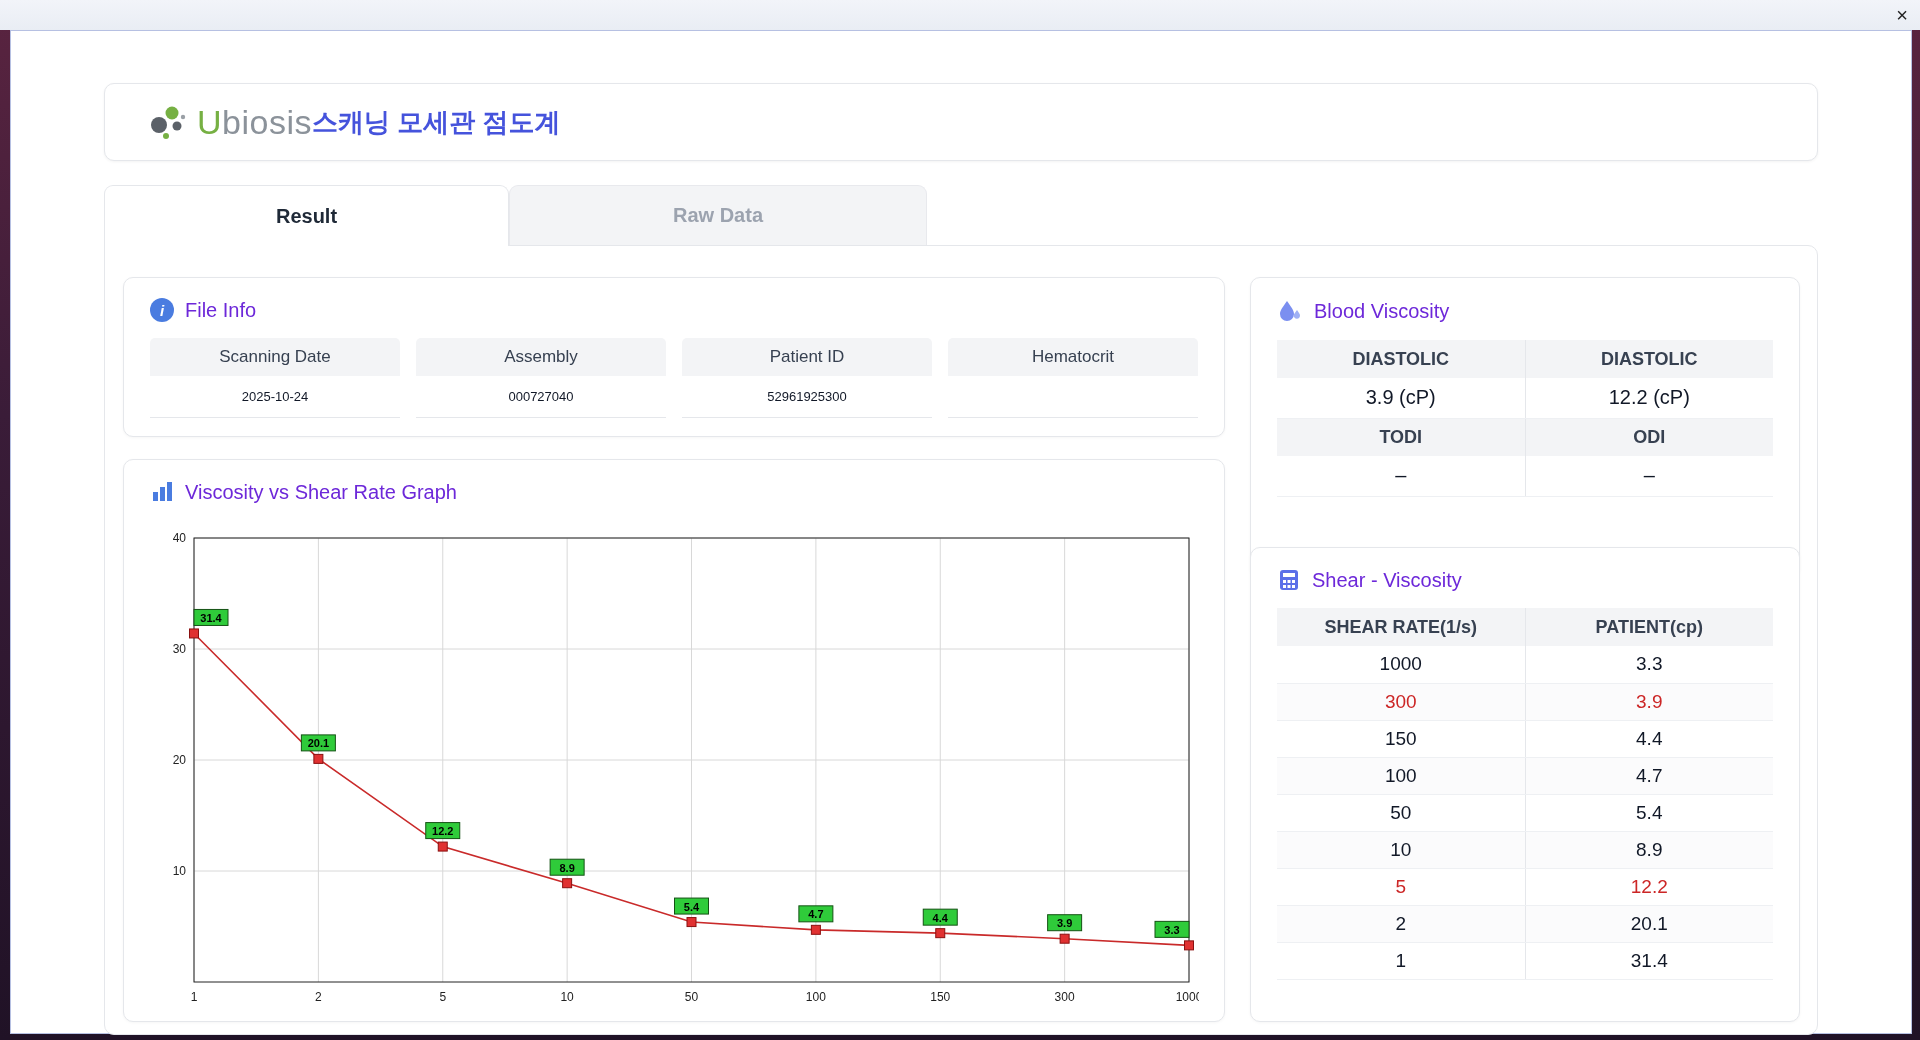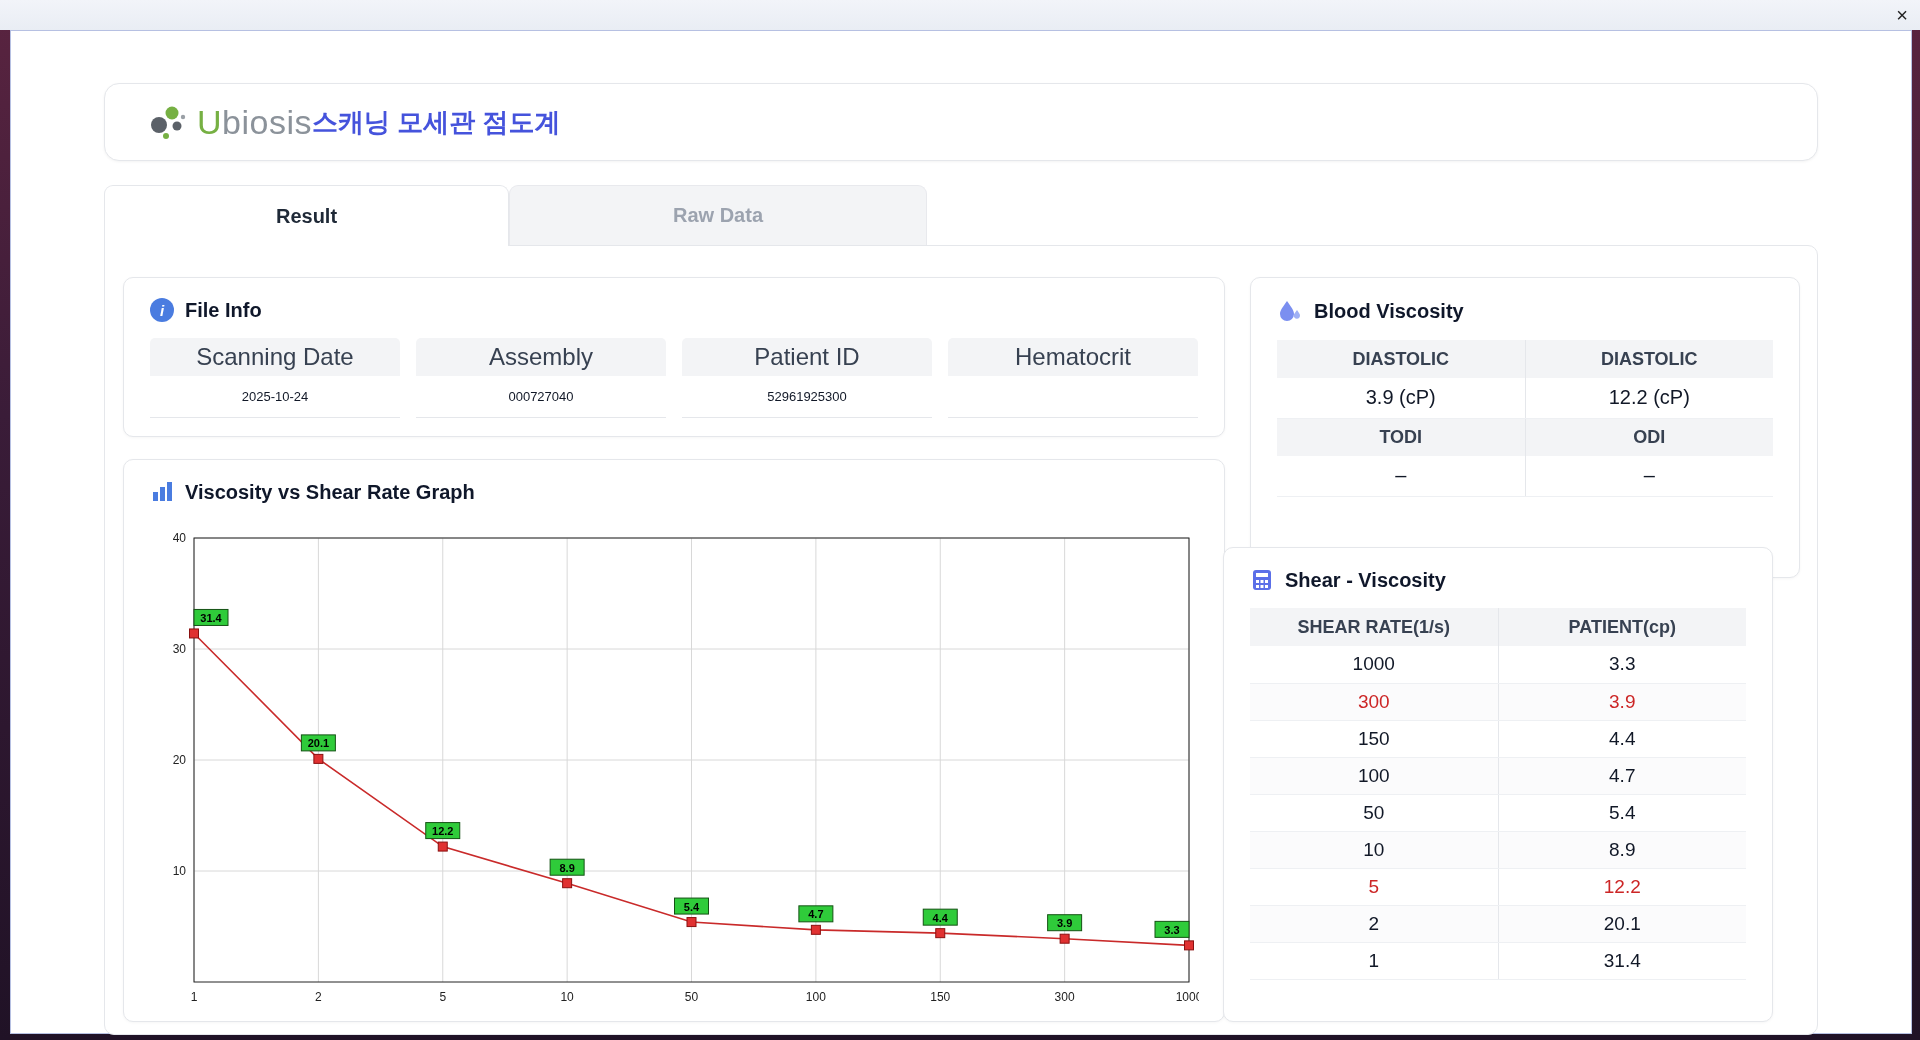"Ubiosis" .header-card { border-radius: 15px -> 10px }
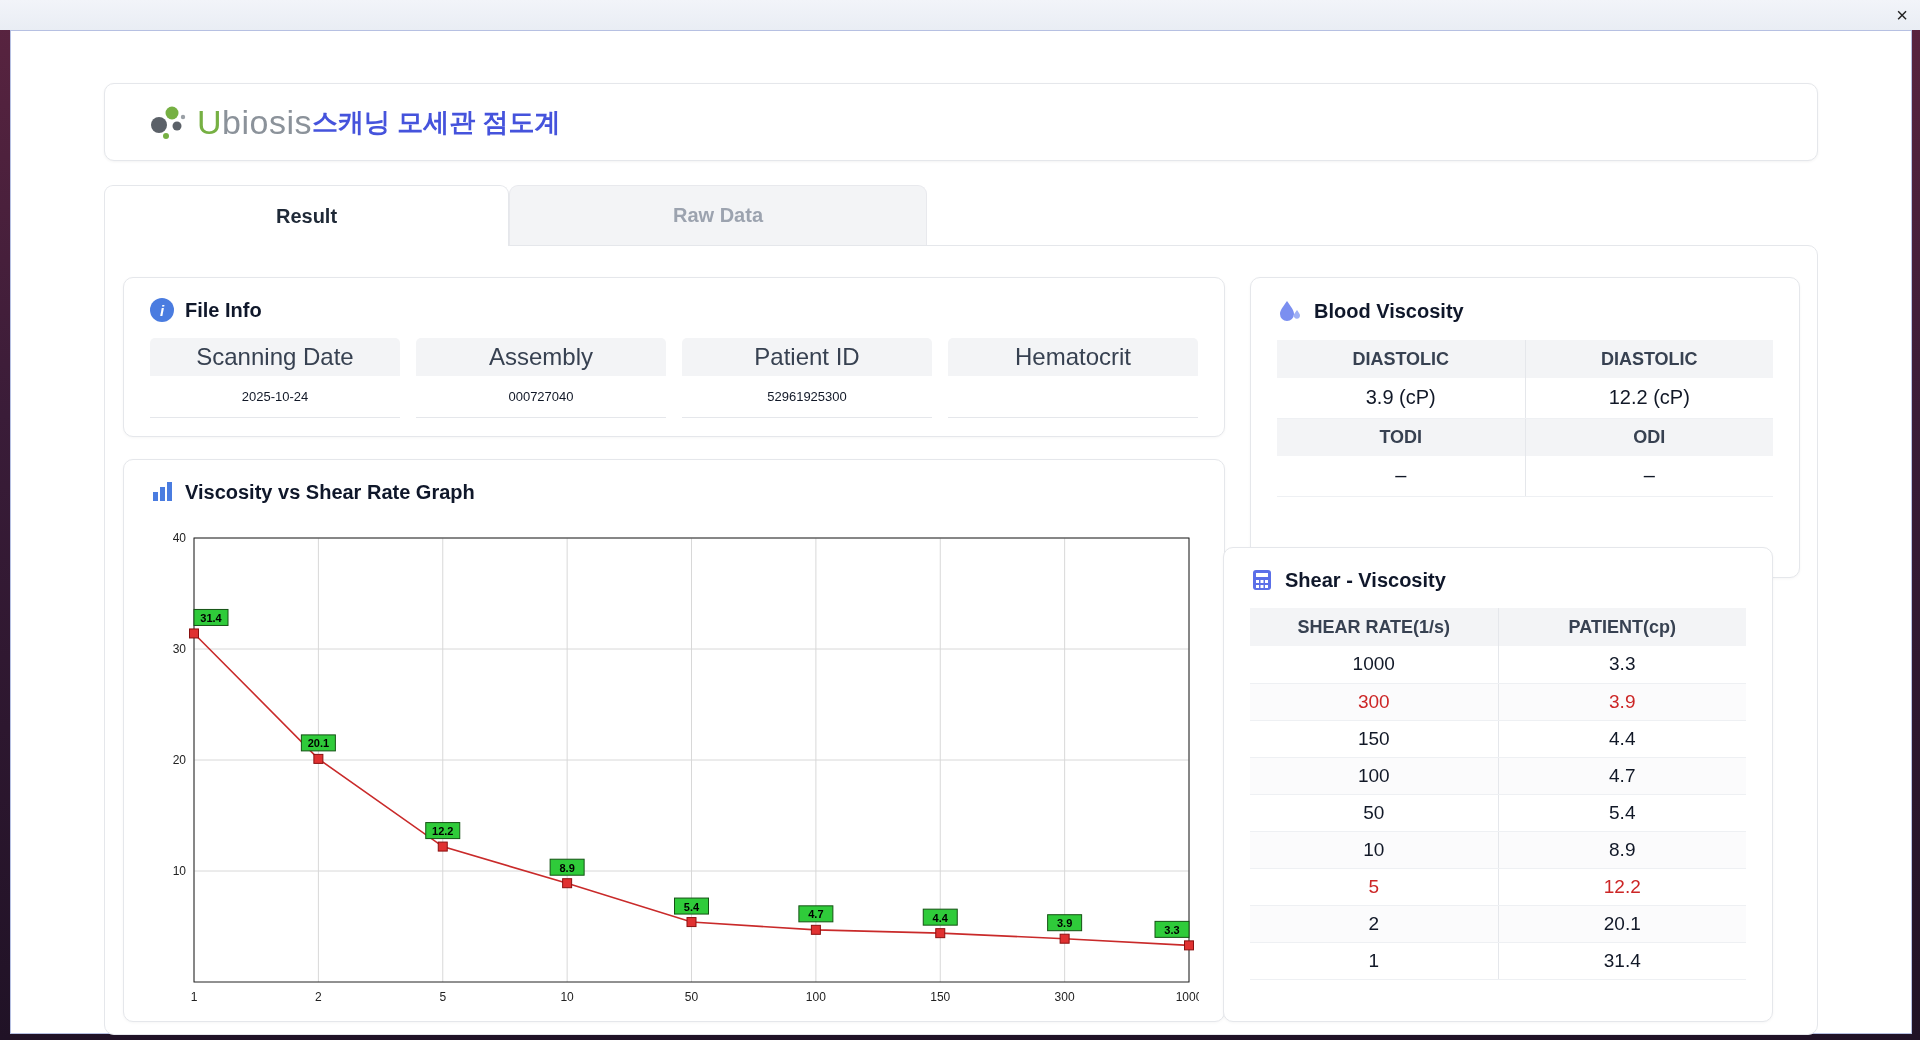"File Info" .card-title { color: #0f172a -> #6d28d9; font-weight: 700 -> 400 }
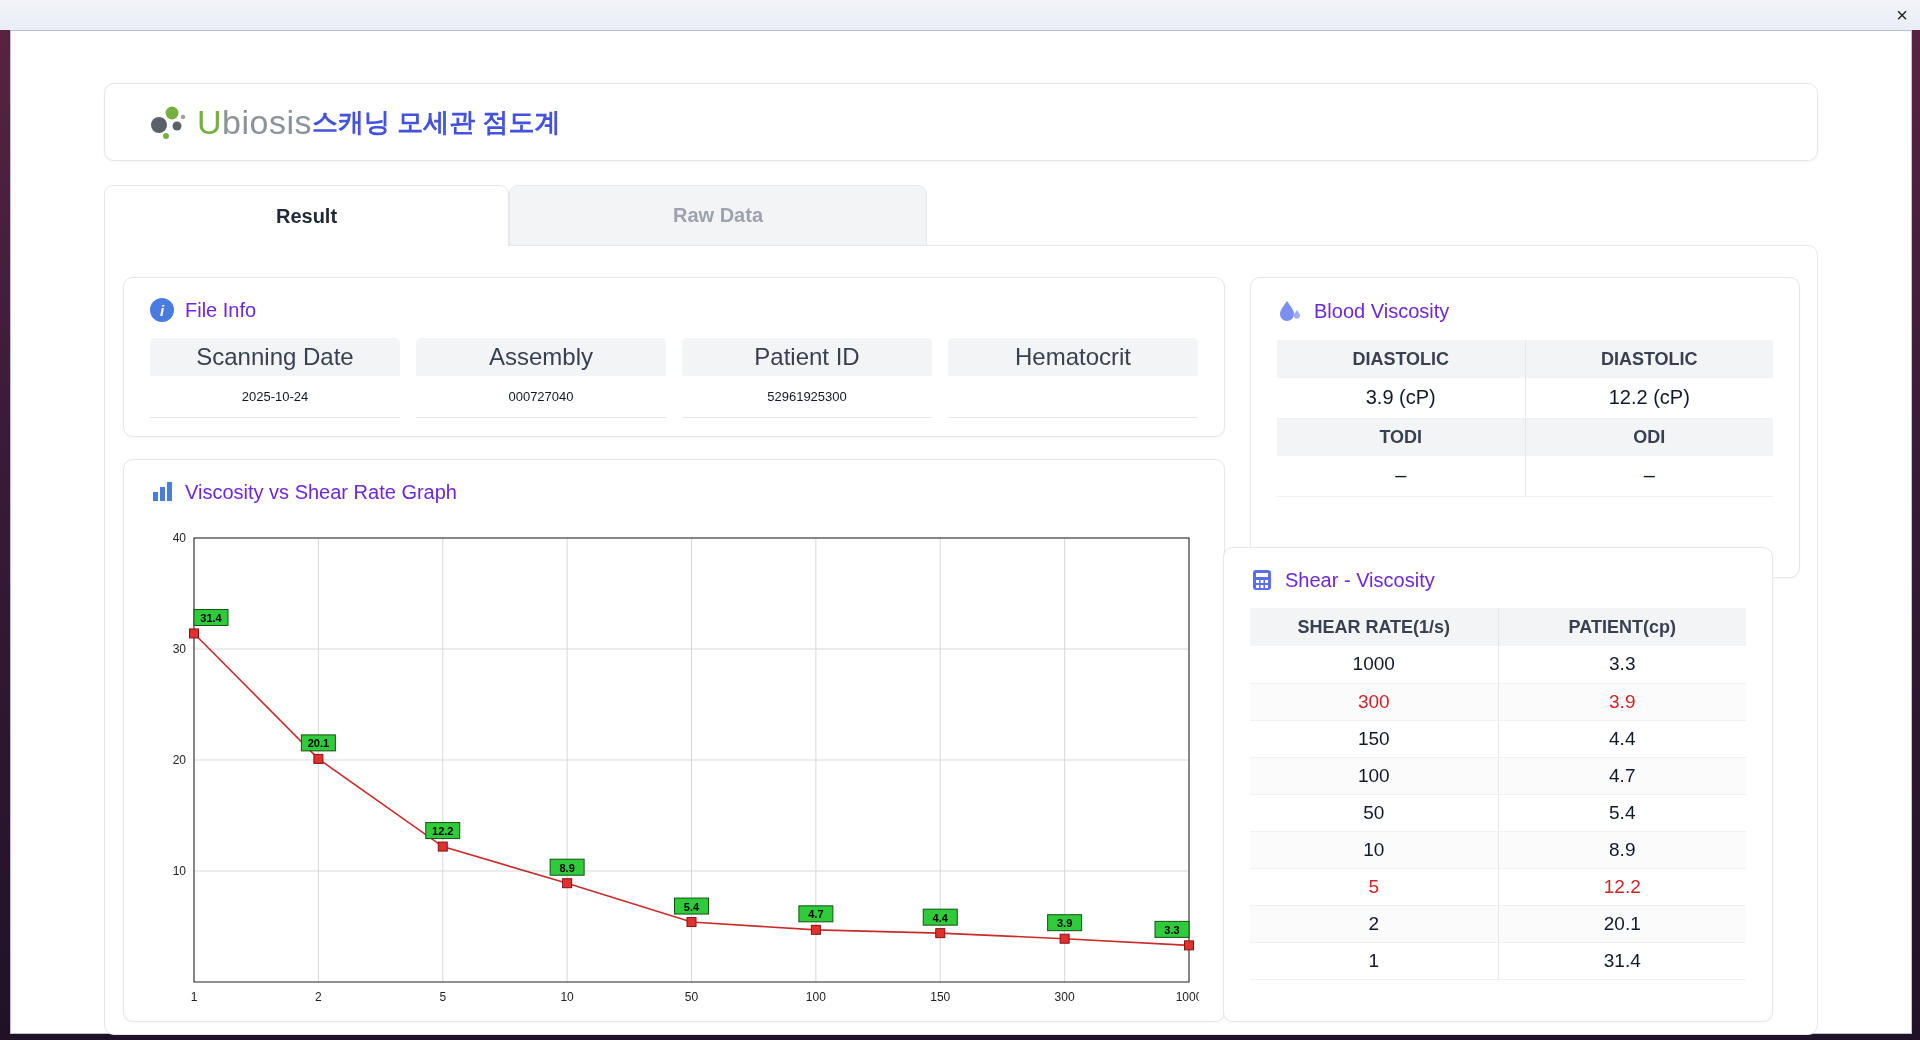"Scanning Date" .field-label { font-size: 24px -> 17px }
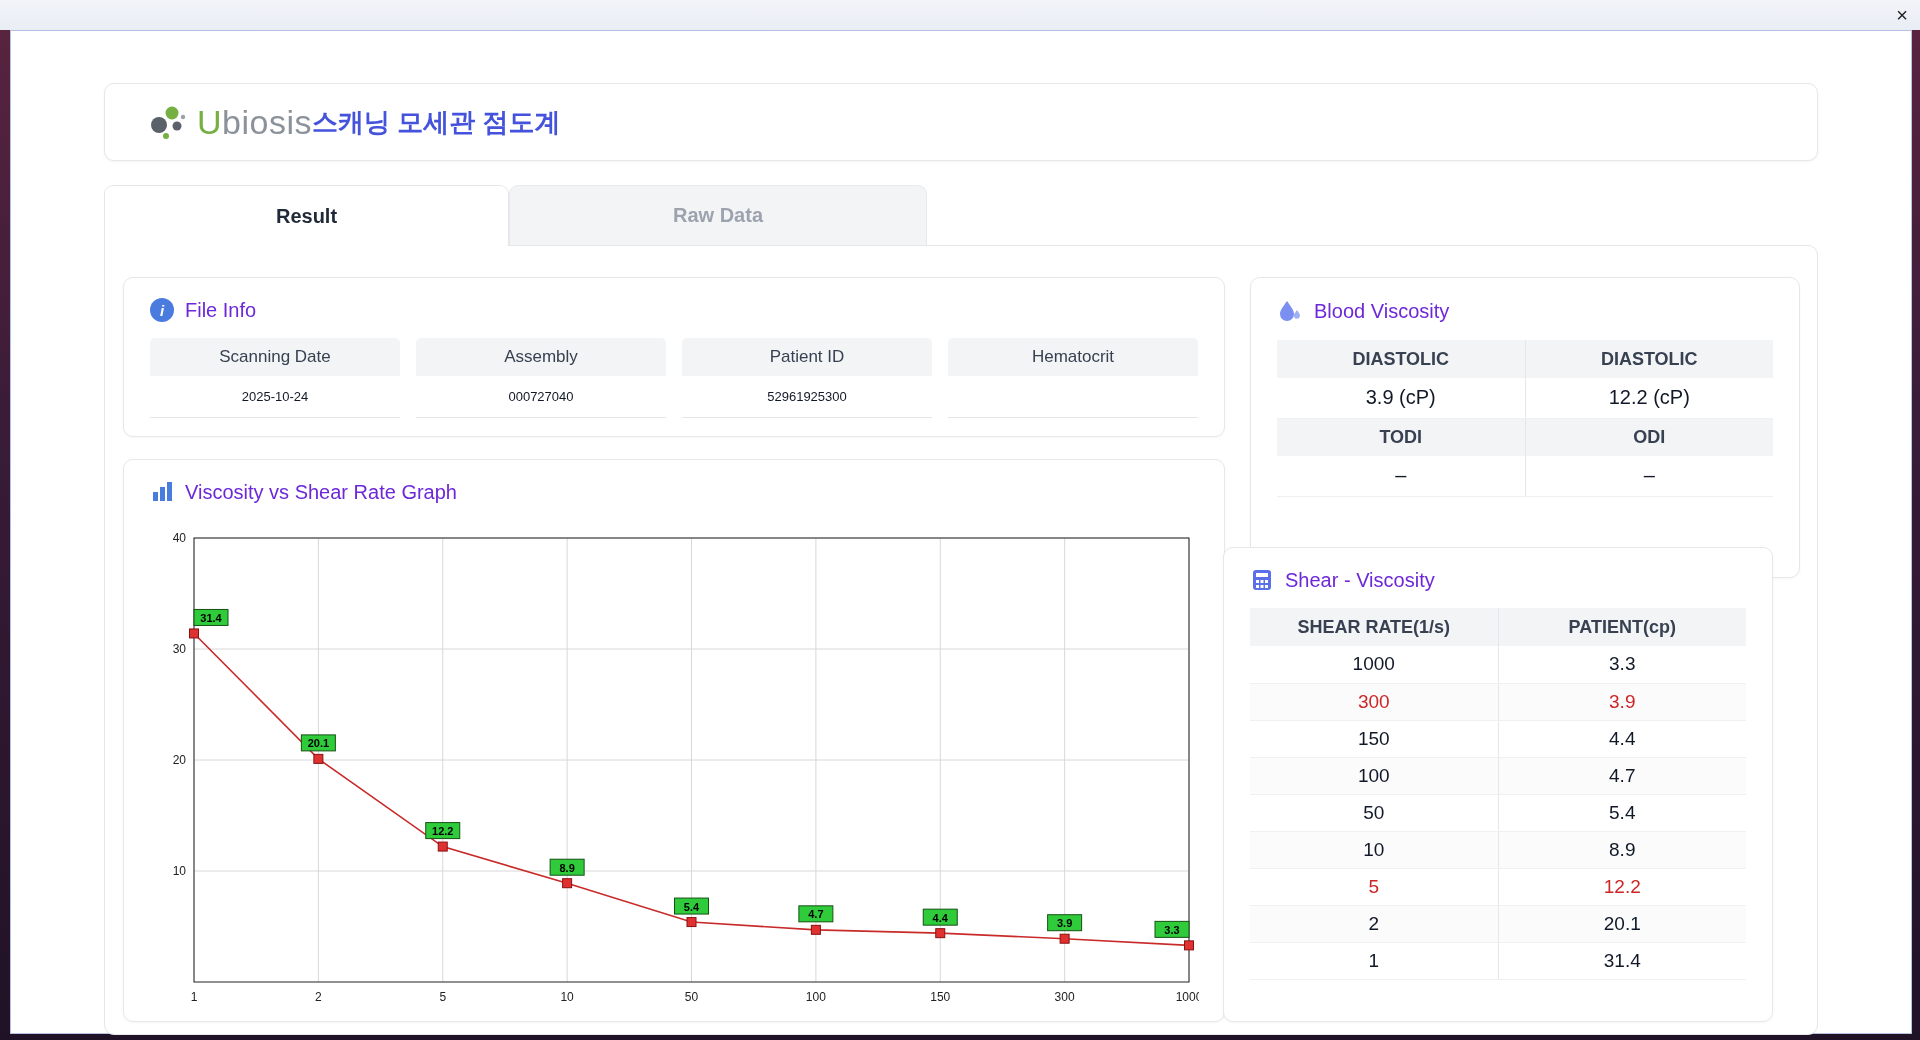"Shear - Viscosity" .shear-card { left: 1118px -> 1145px }
